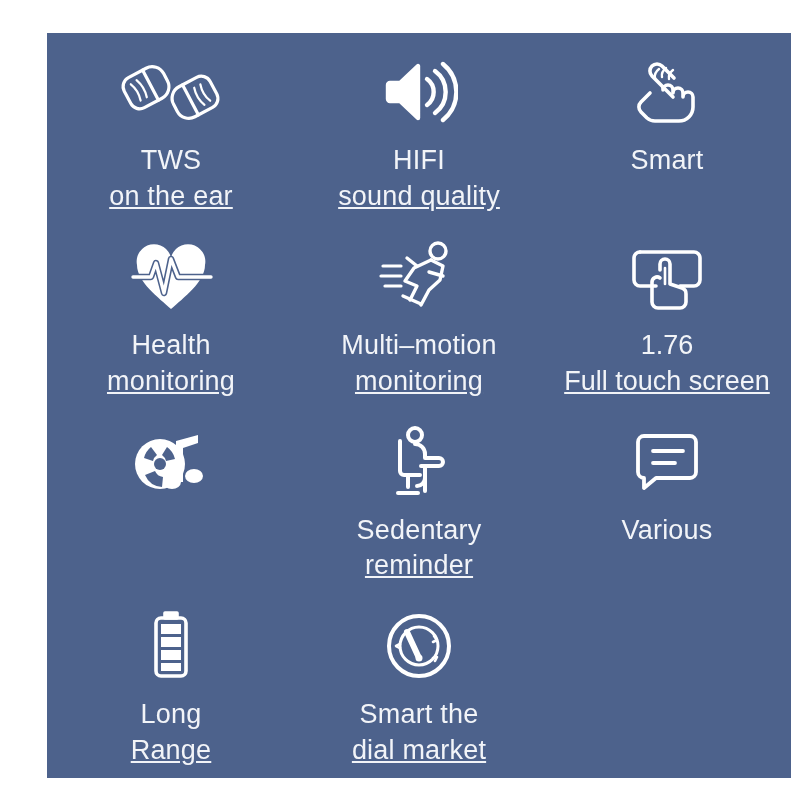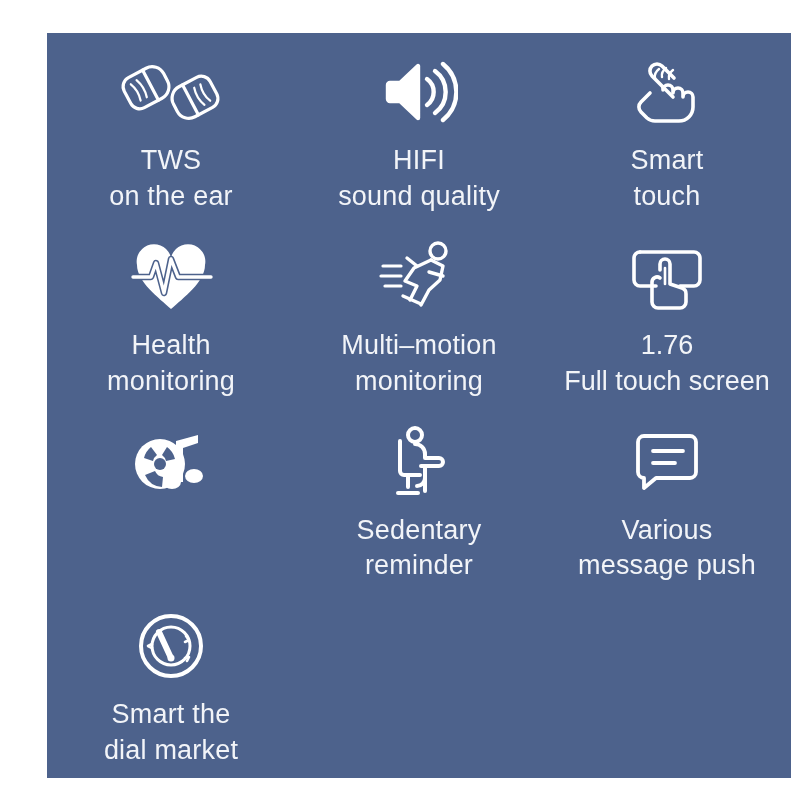"on the ear" .label .l2 { text-decoration: none -> underline }
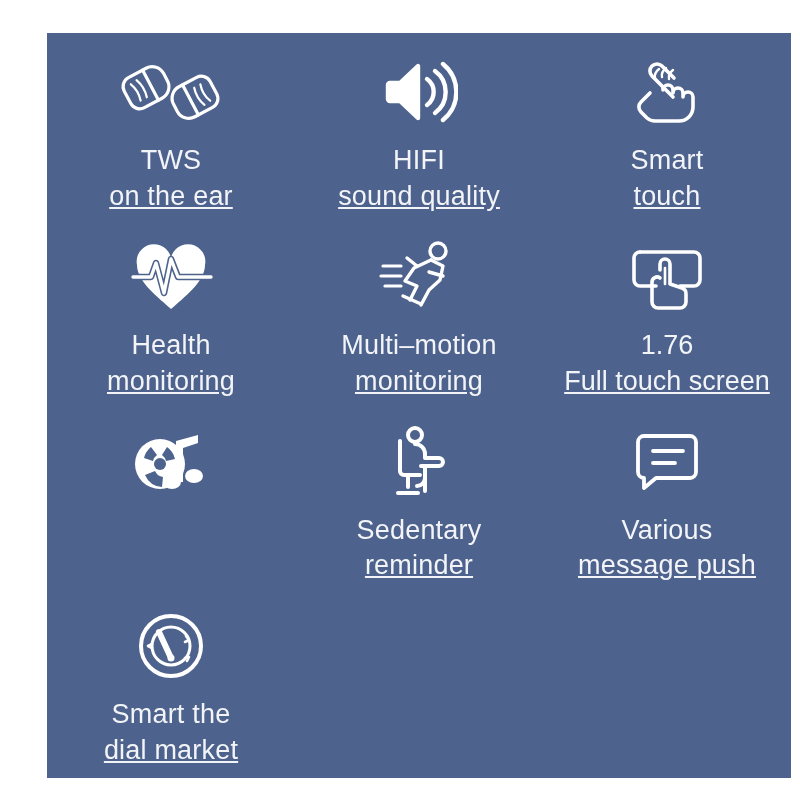"touch" span.l2 { html: <span>touch</span> -> none }
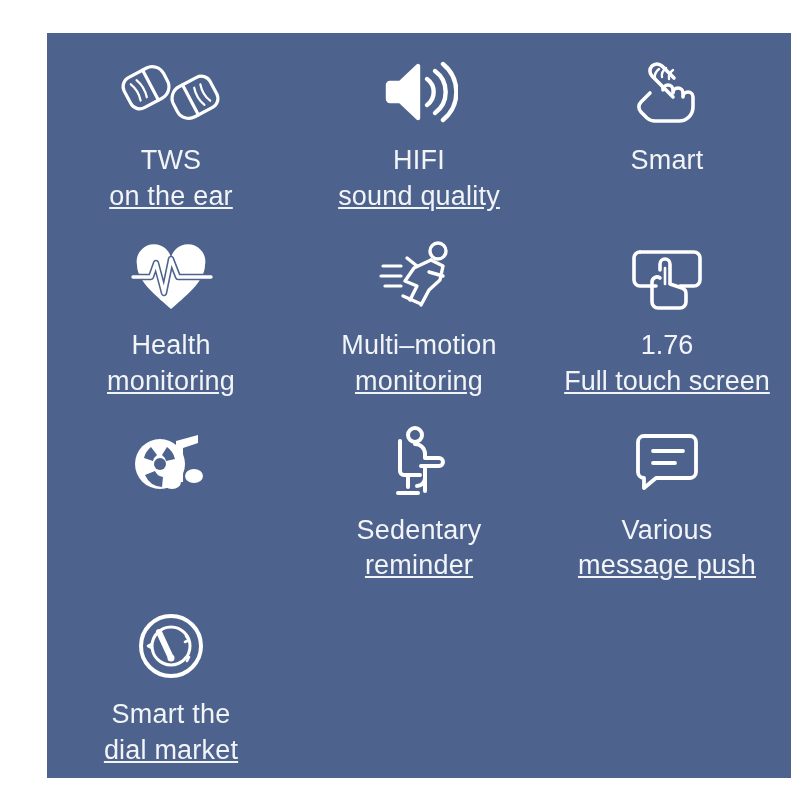"message push" span.l2 { html: <span>message push</span> -> none }
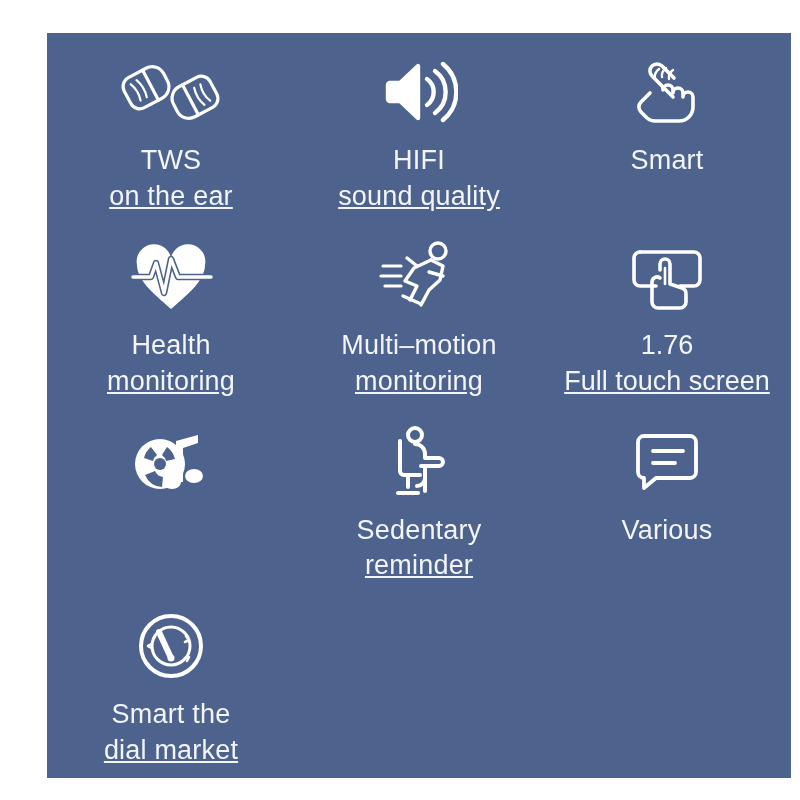"Long" div.cell { html: none -> <div> <div> <svg> <path></path> <rect></rect> <rect></rect> <rect></rect> <rect></rect> <rect></rect> </svg> </div> <div> <span>Long</span> <span>Range</span> </div> </div> }
